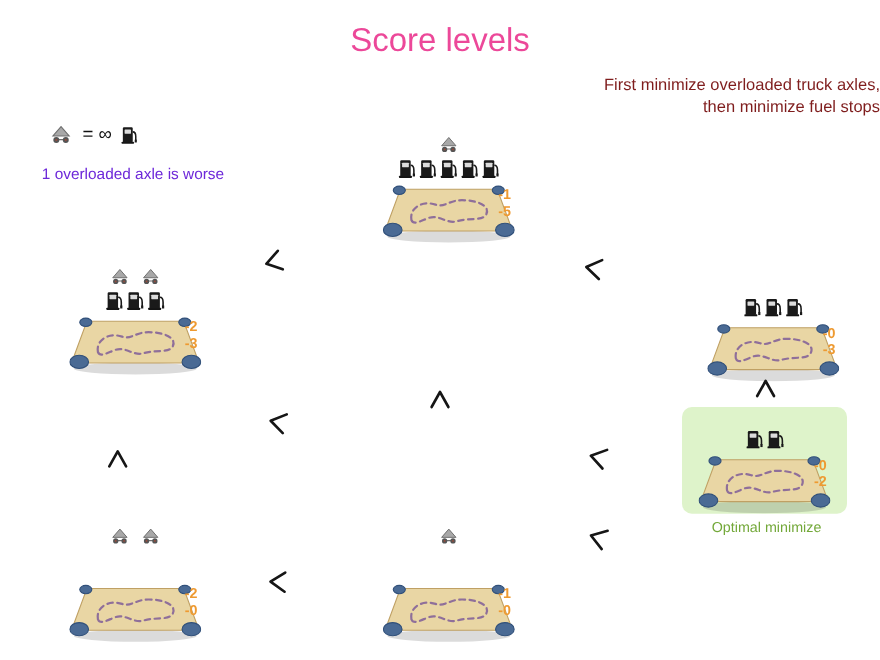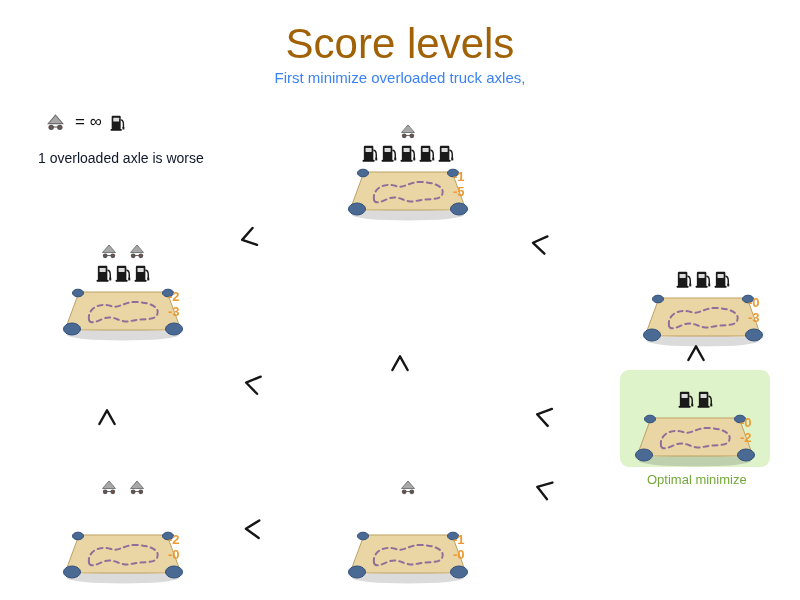"Score levels" .title { color: #a16207 -> #ec4899; font-size: 42px -> 30px }
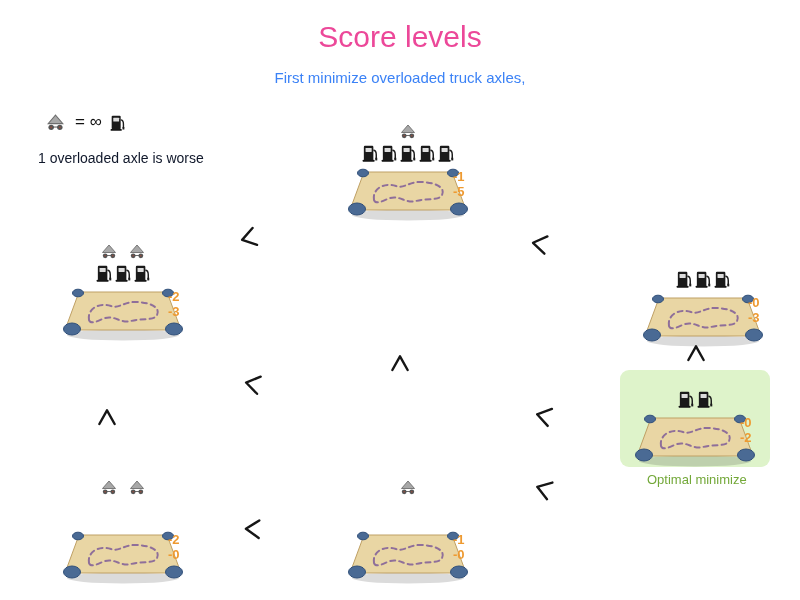"First minimize overloaded truck axles," .subtitle { color: #3b82f6 -> #7f1d1d; text-align: center -> right }
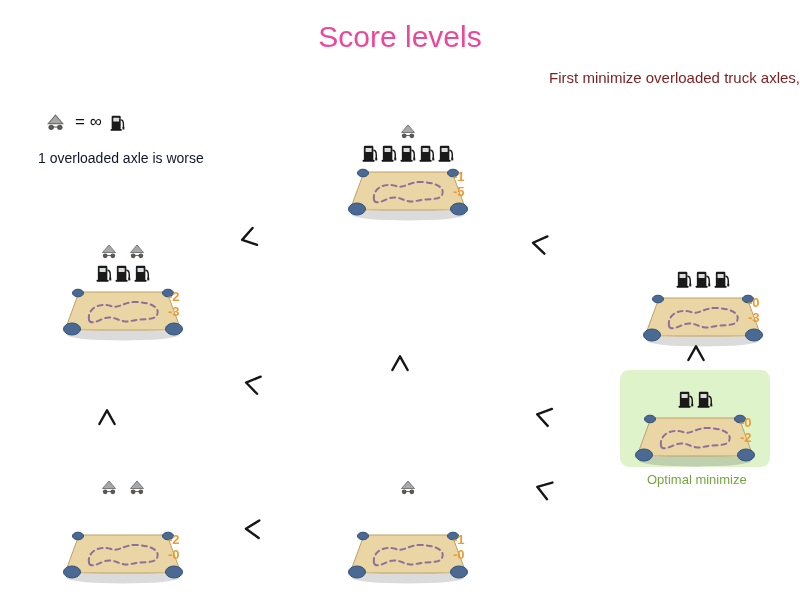"then minimize fuel stops" div { html: none -> <div>then minimize fuel stops</div> }
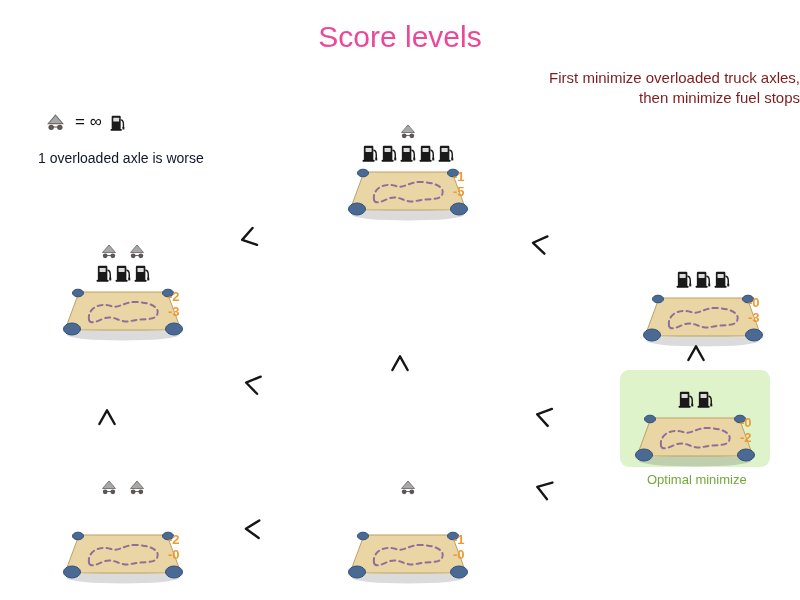"1 overloaded axle is worse" .warning { color: #0f172a -> #6d28d9 }
